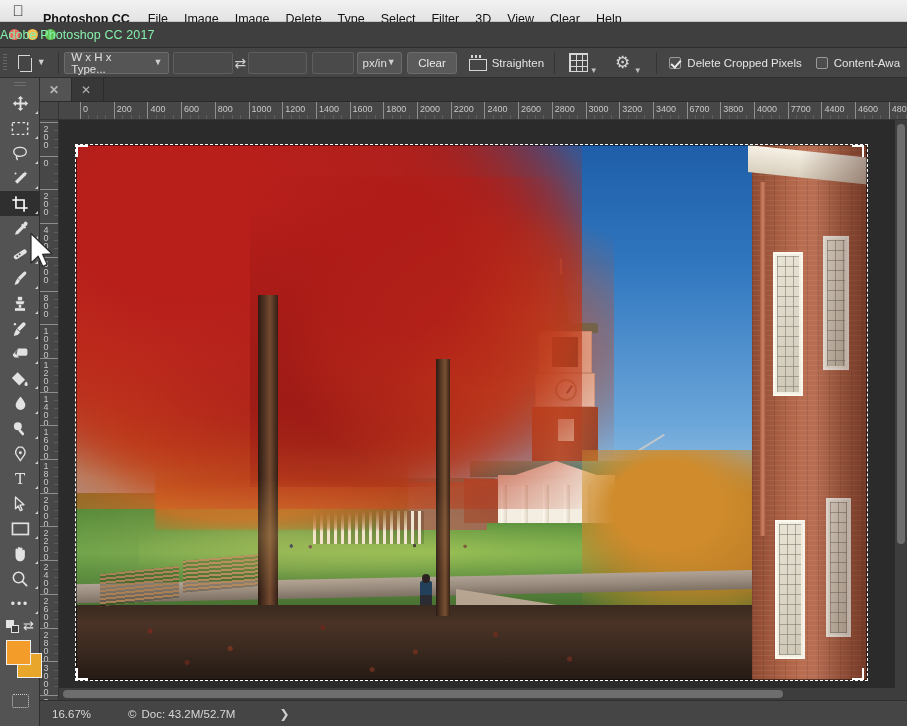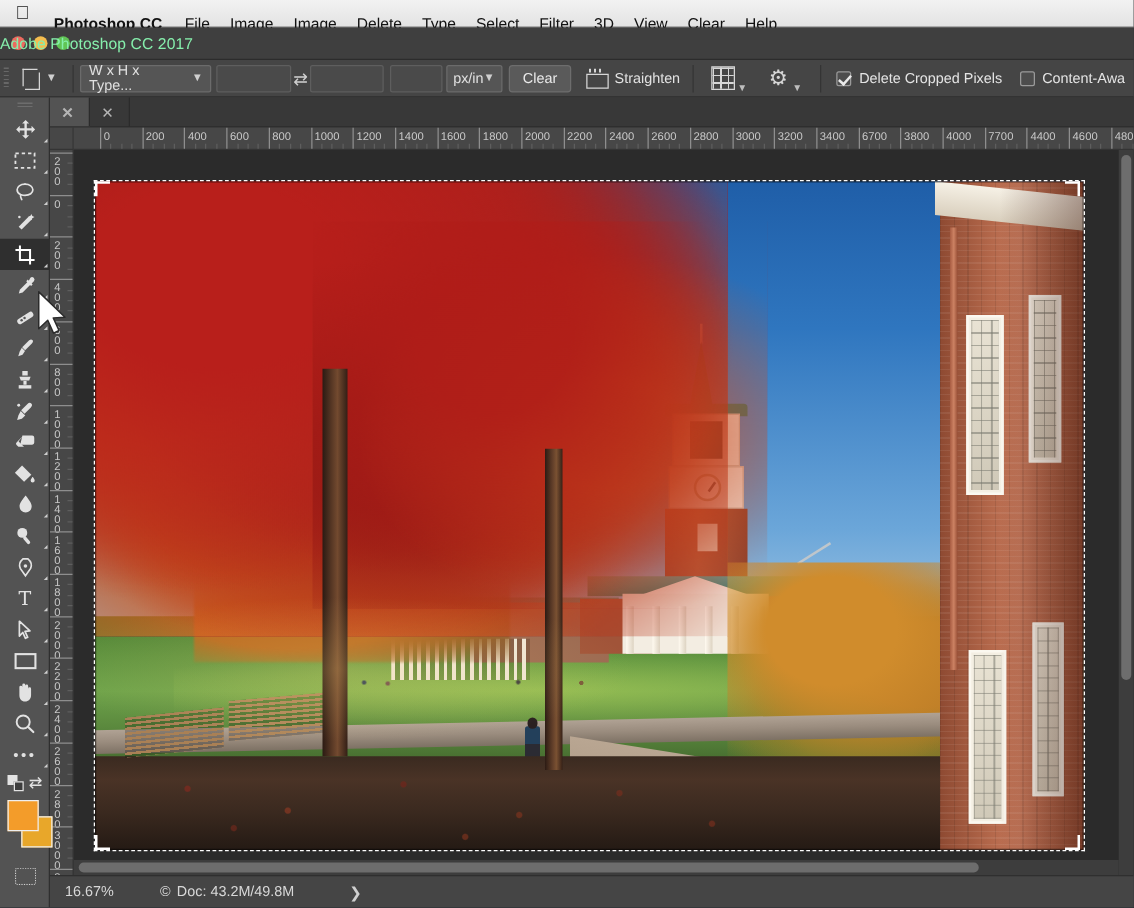"Doc: 43.2M/49.8M" span { text: 43.2M/49.8M -> 43.2M/52.7M }
